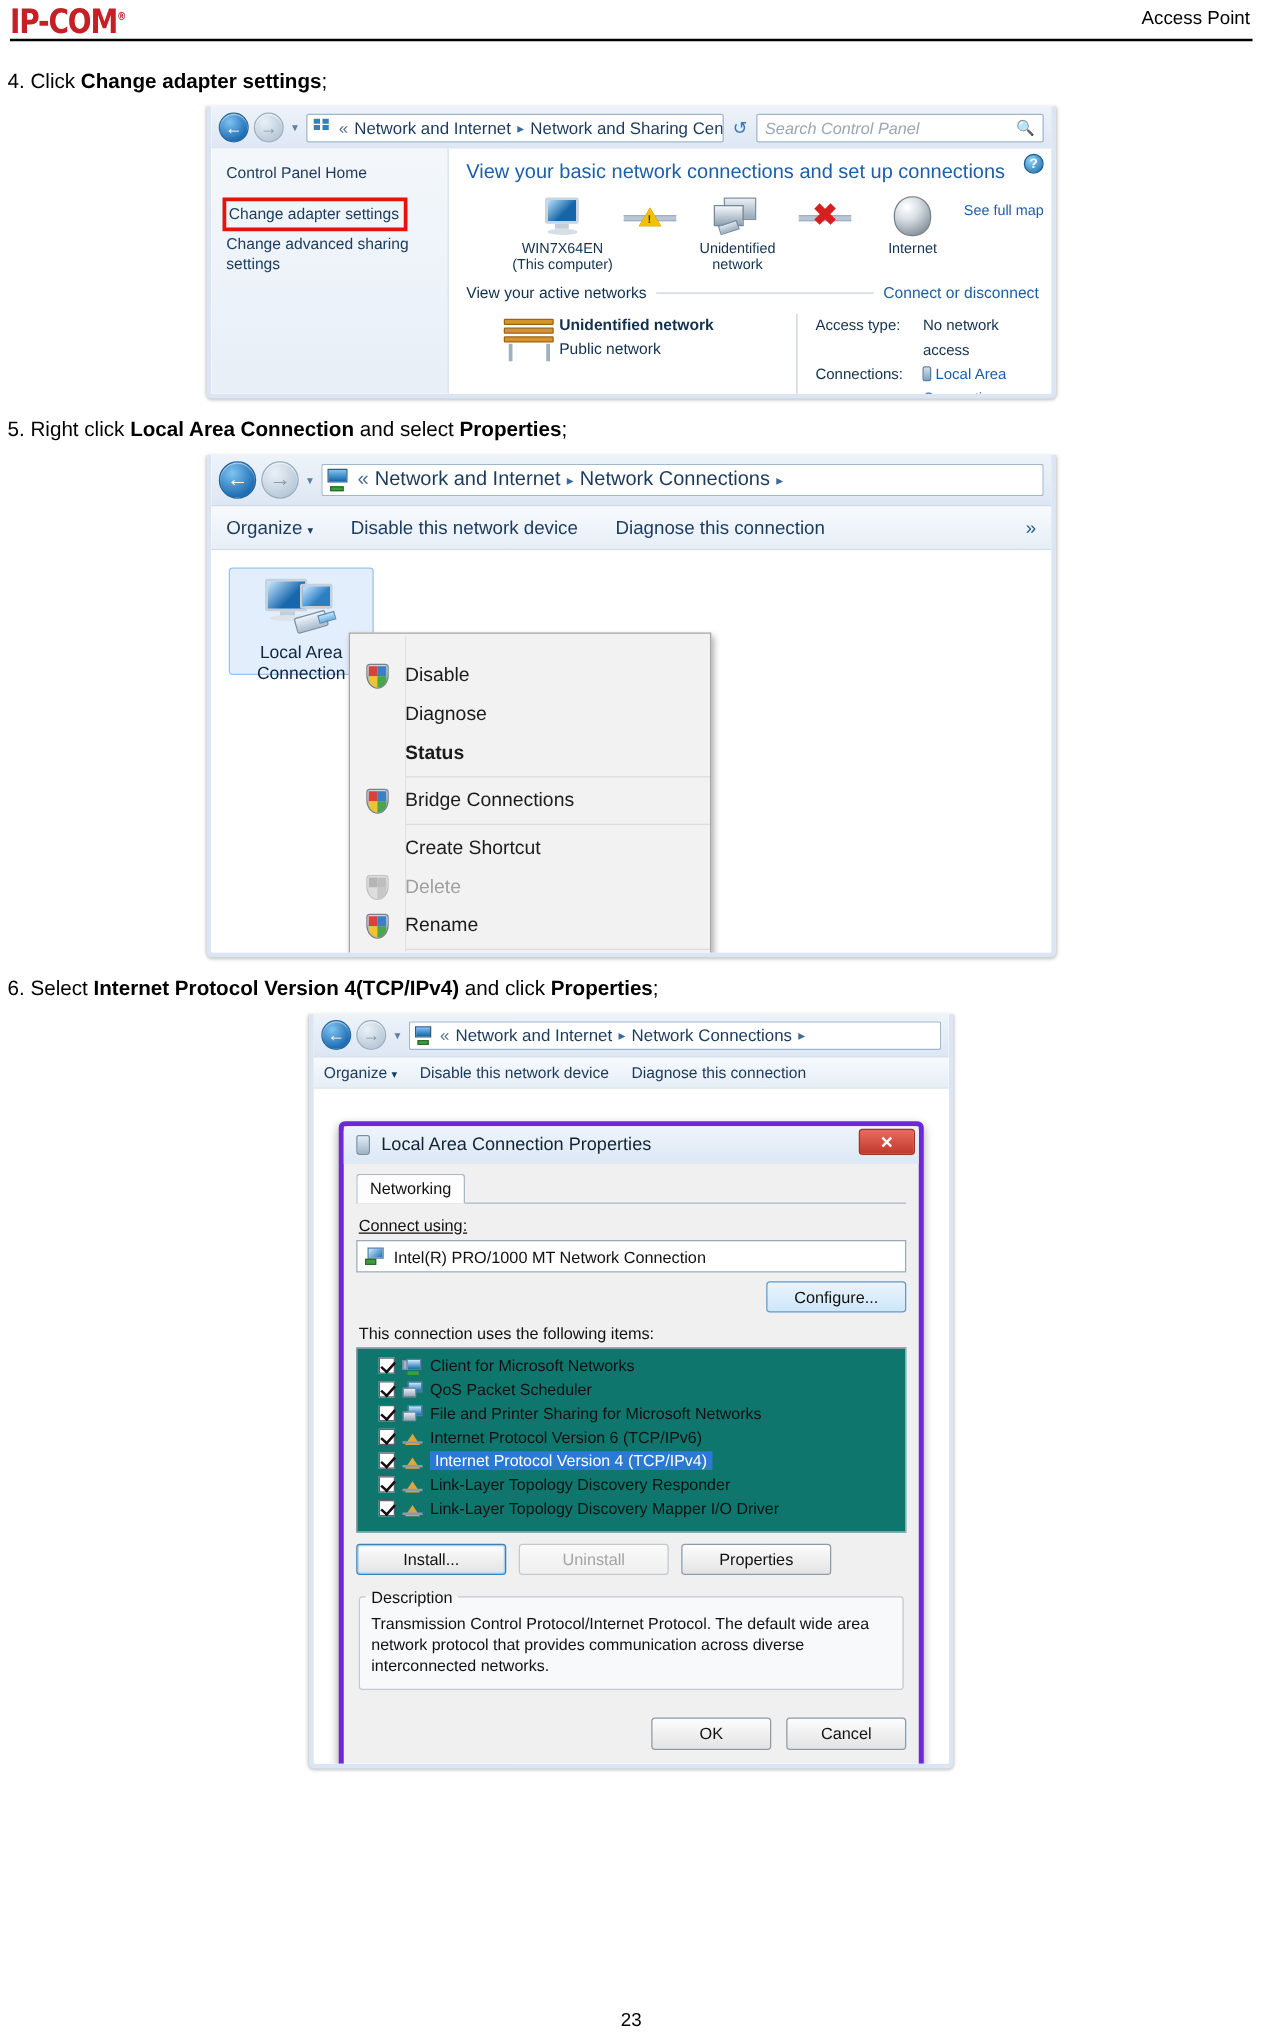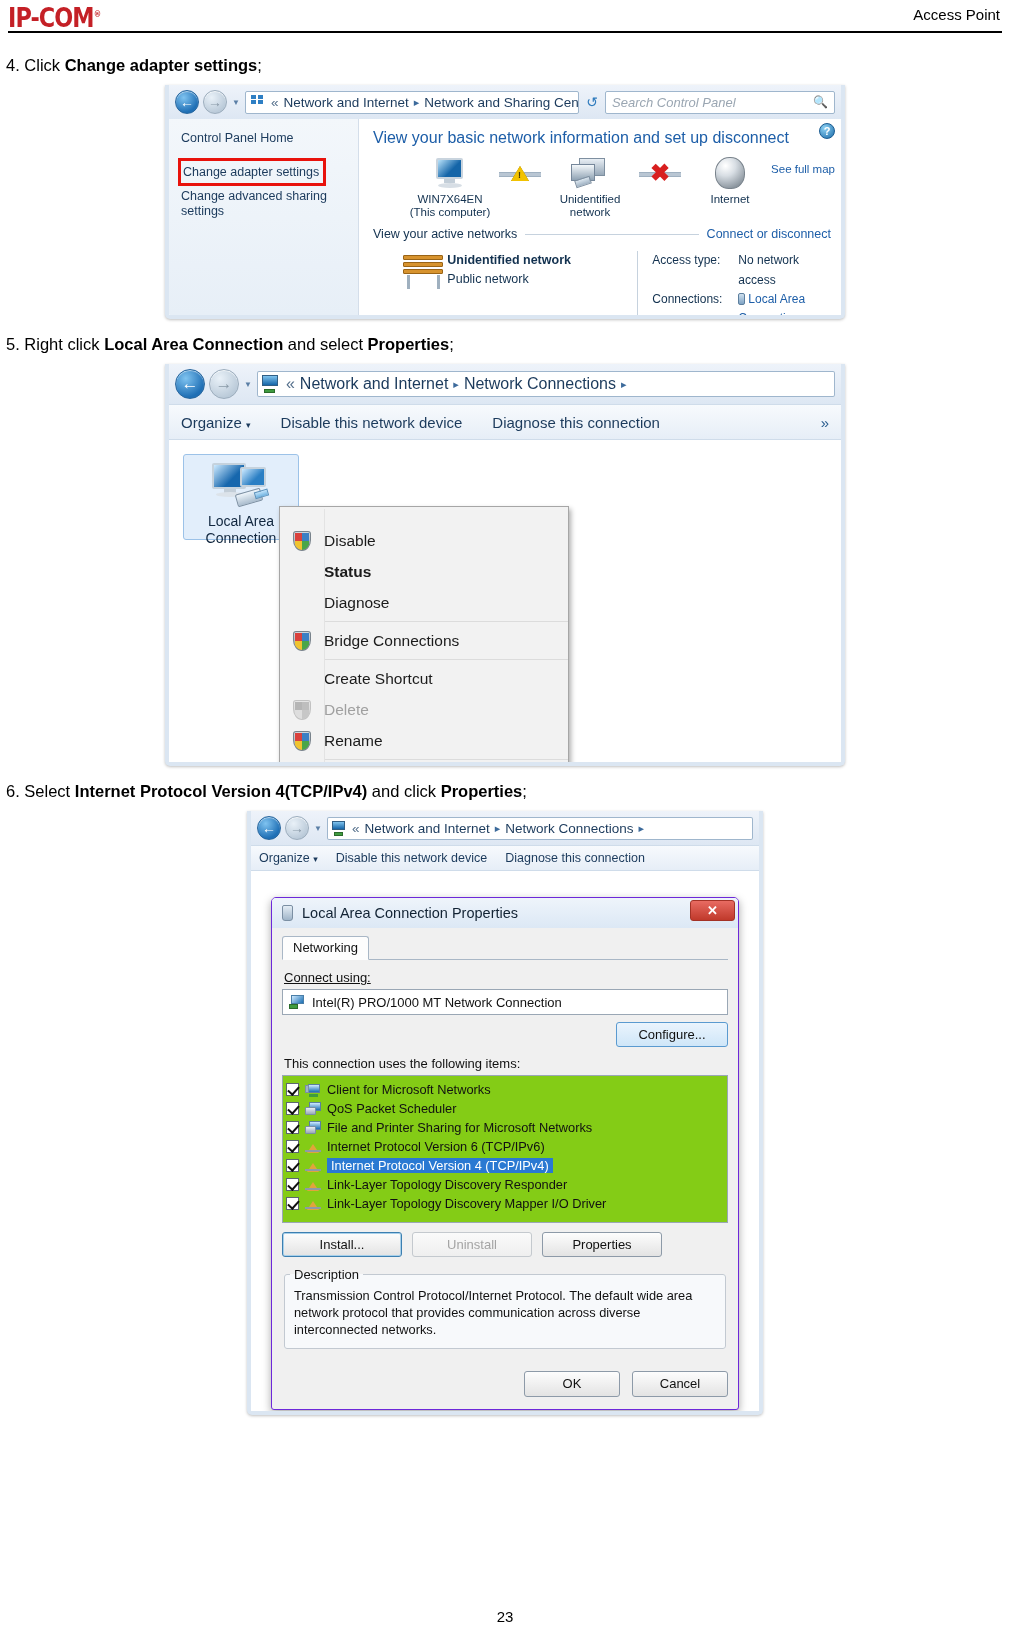"View your basic network information" div.headline { text: information and set up disconnect -> connections and set up connections }
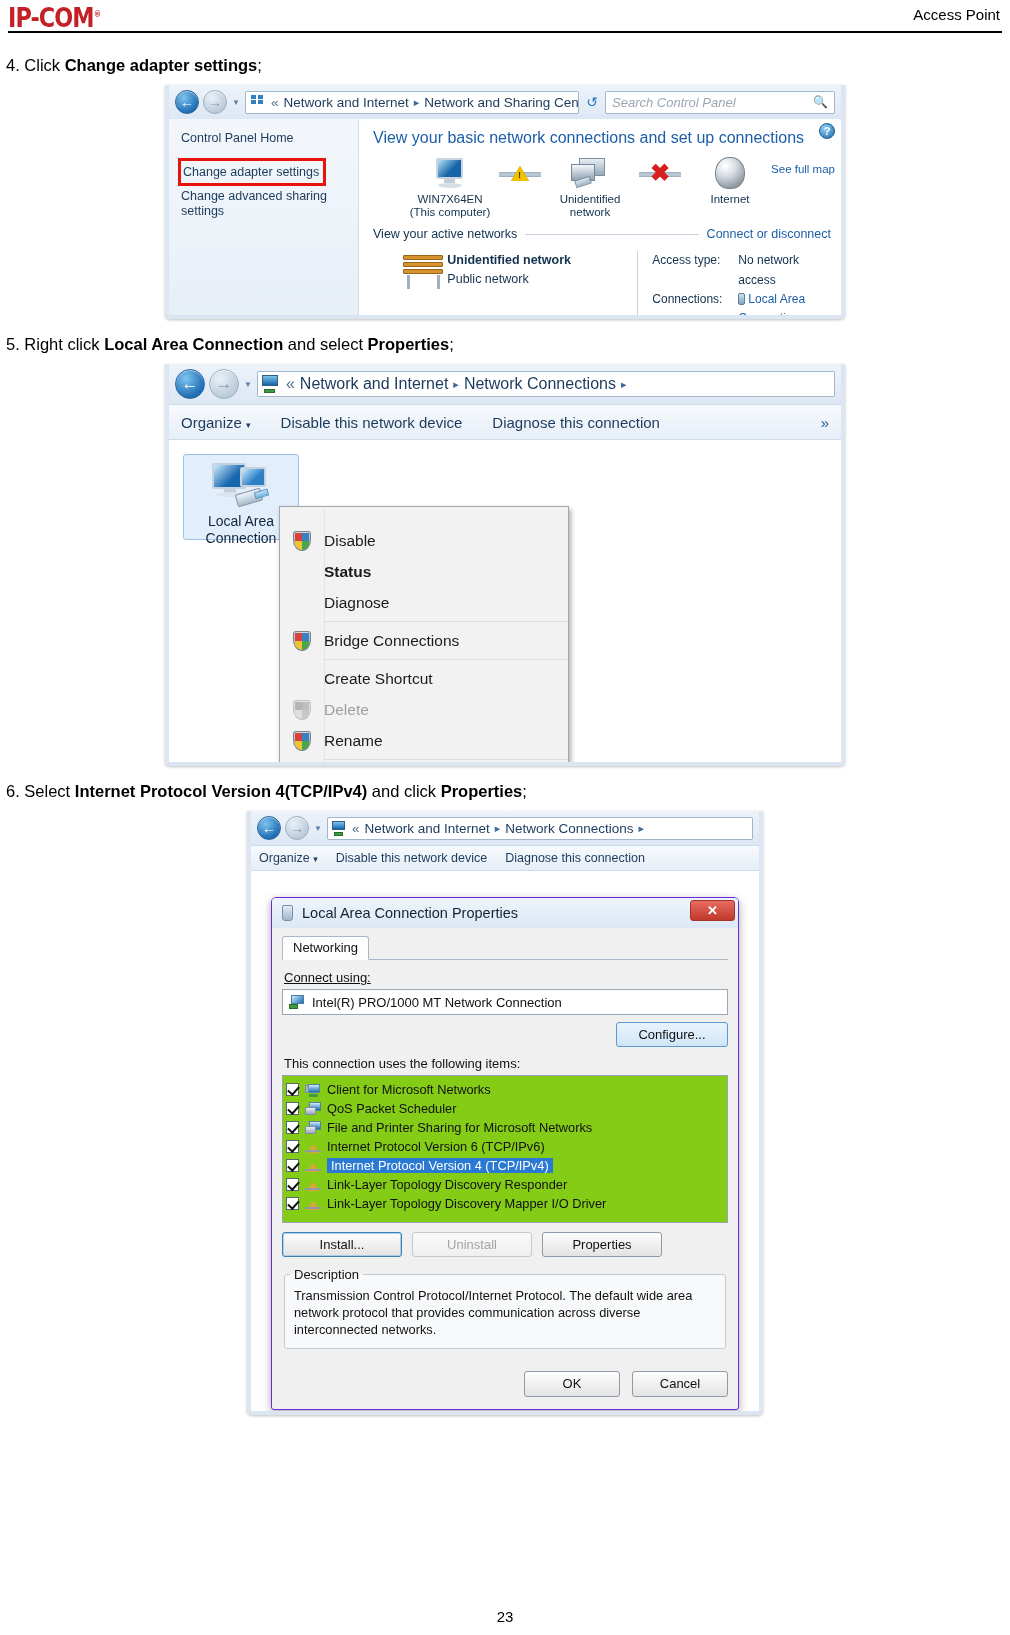"Status" div.ctx-item { order: before "Diagnose" -> after "Diagnose" }
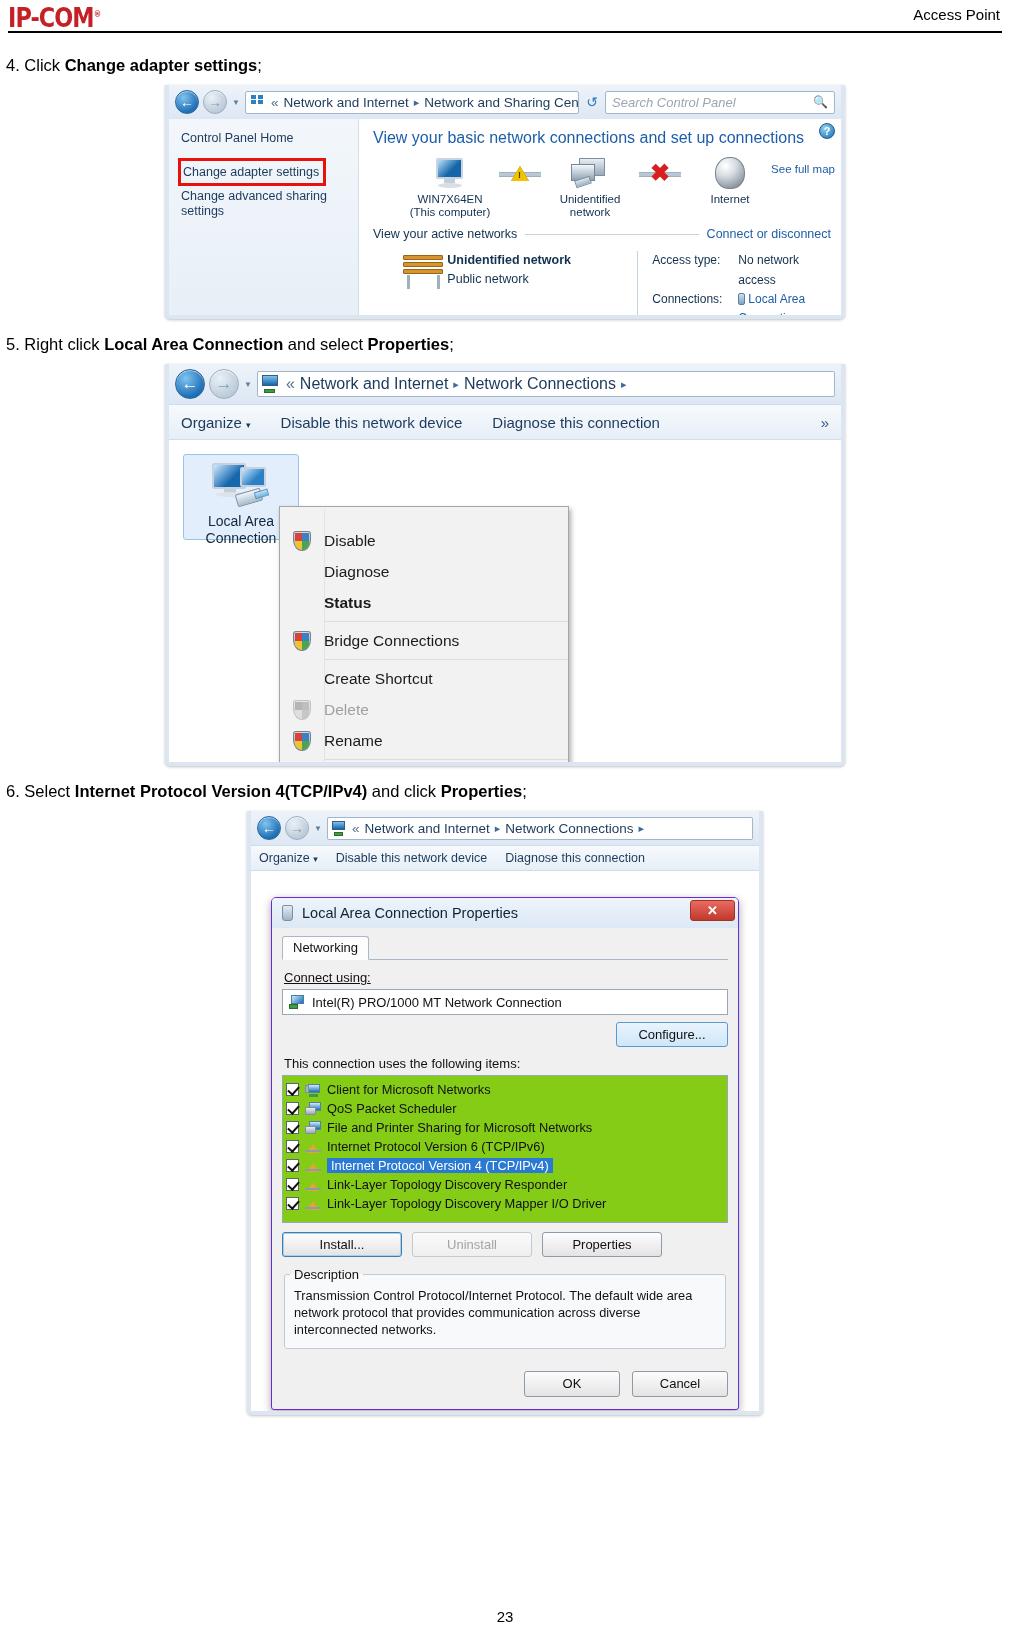"Local Area Connection Properties" .dlg { border: 1px solid #6d28d9 -> 4px solid #6d28d9 }
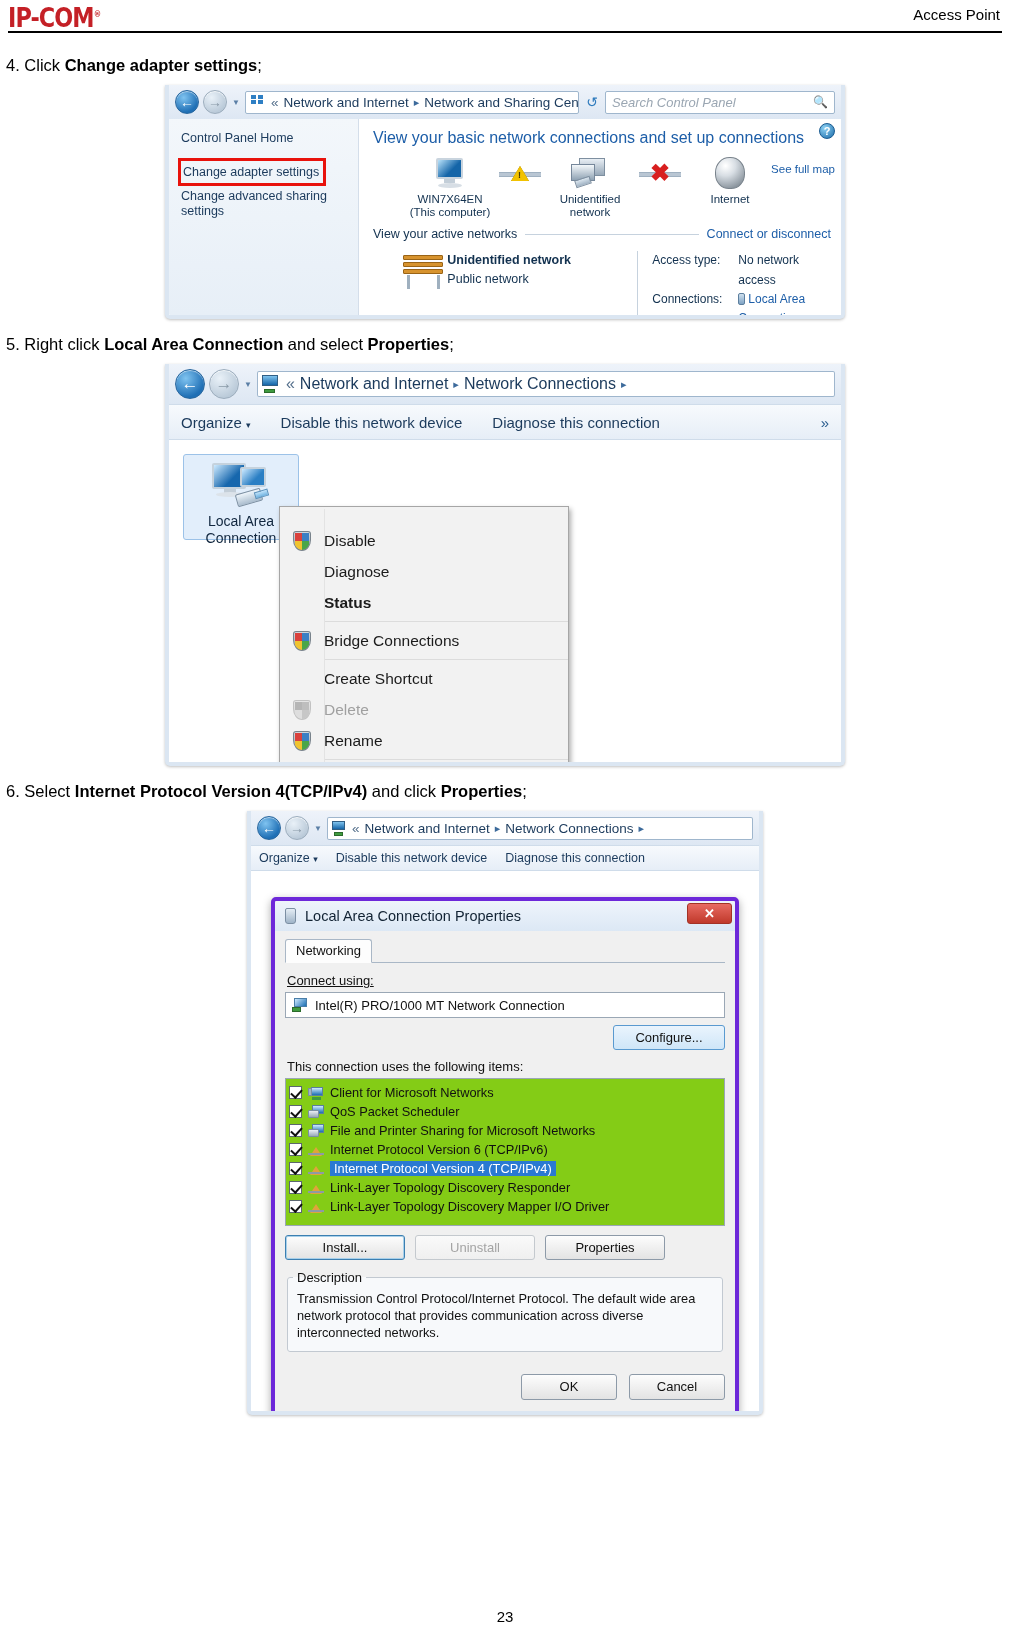"Client for Microsoft Networks" .itemlist { background: #84cc16 -> #0f766e; padding: 4px 0 -> 4px 14px }
